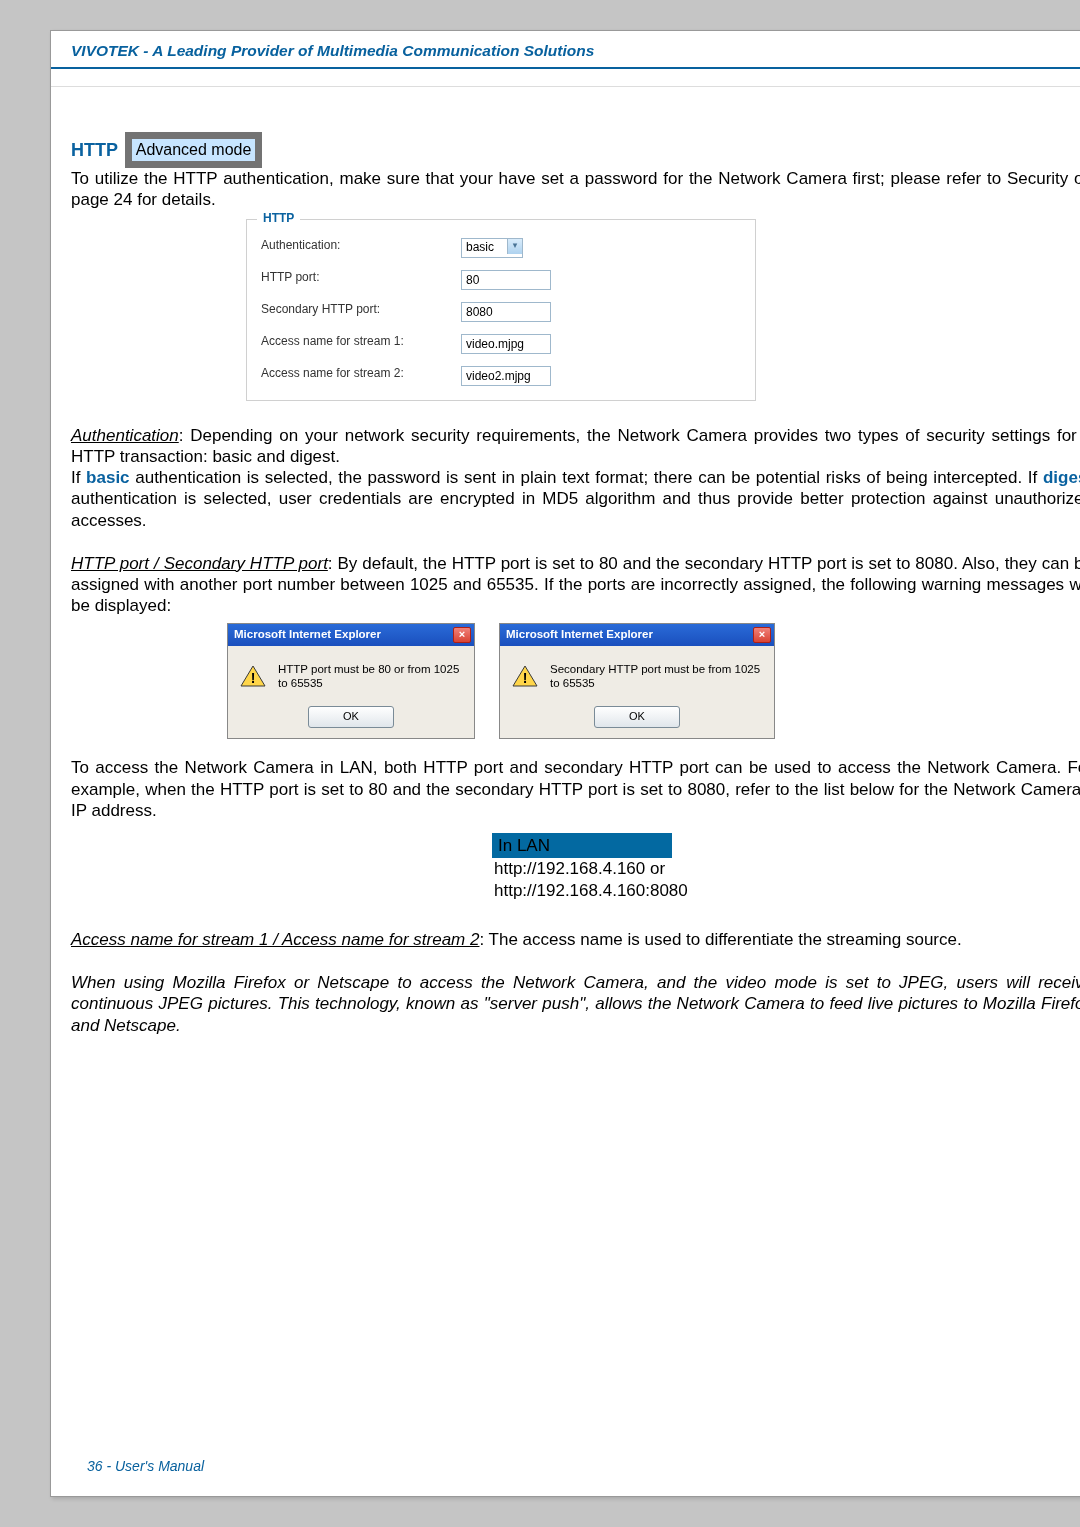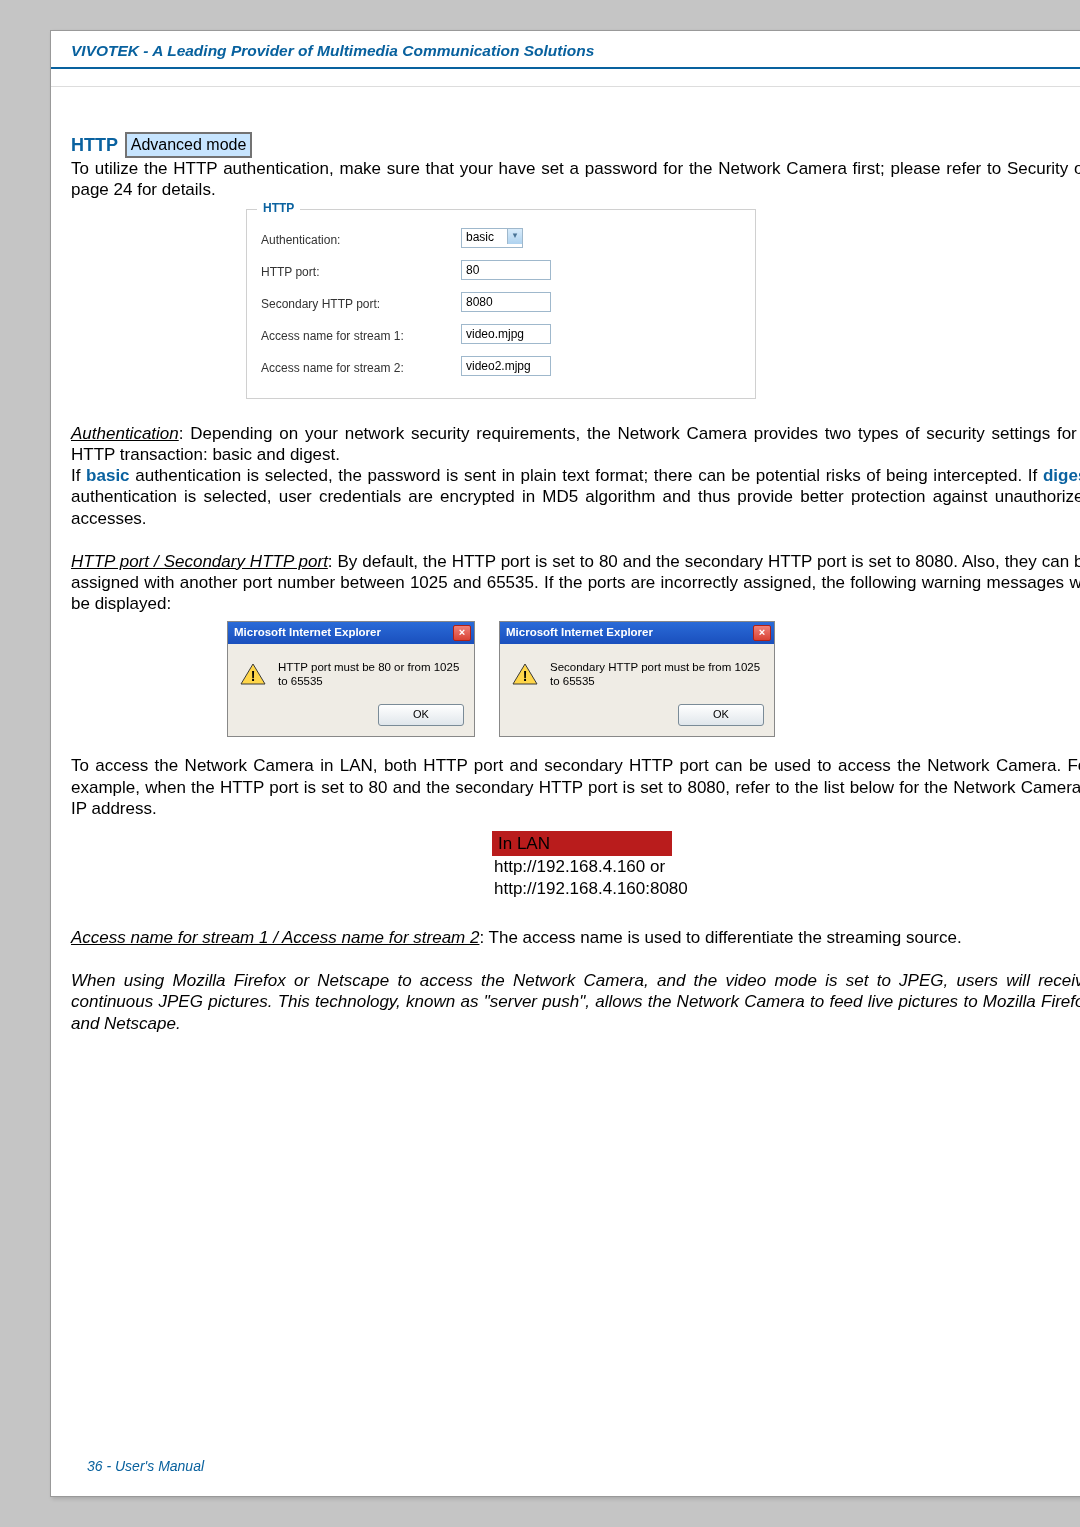"Advanced mode" .badge { border: 2px solid #737373 -> 7px solid #737373 }
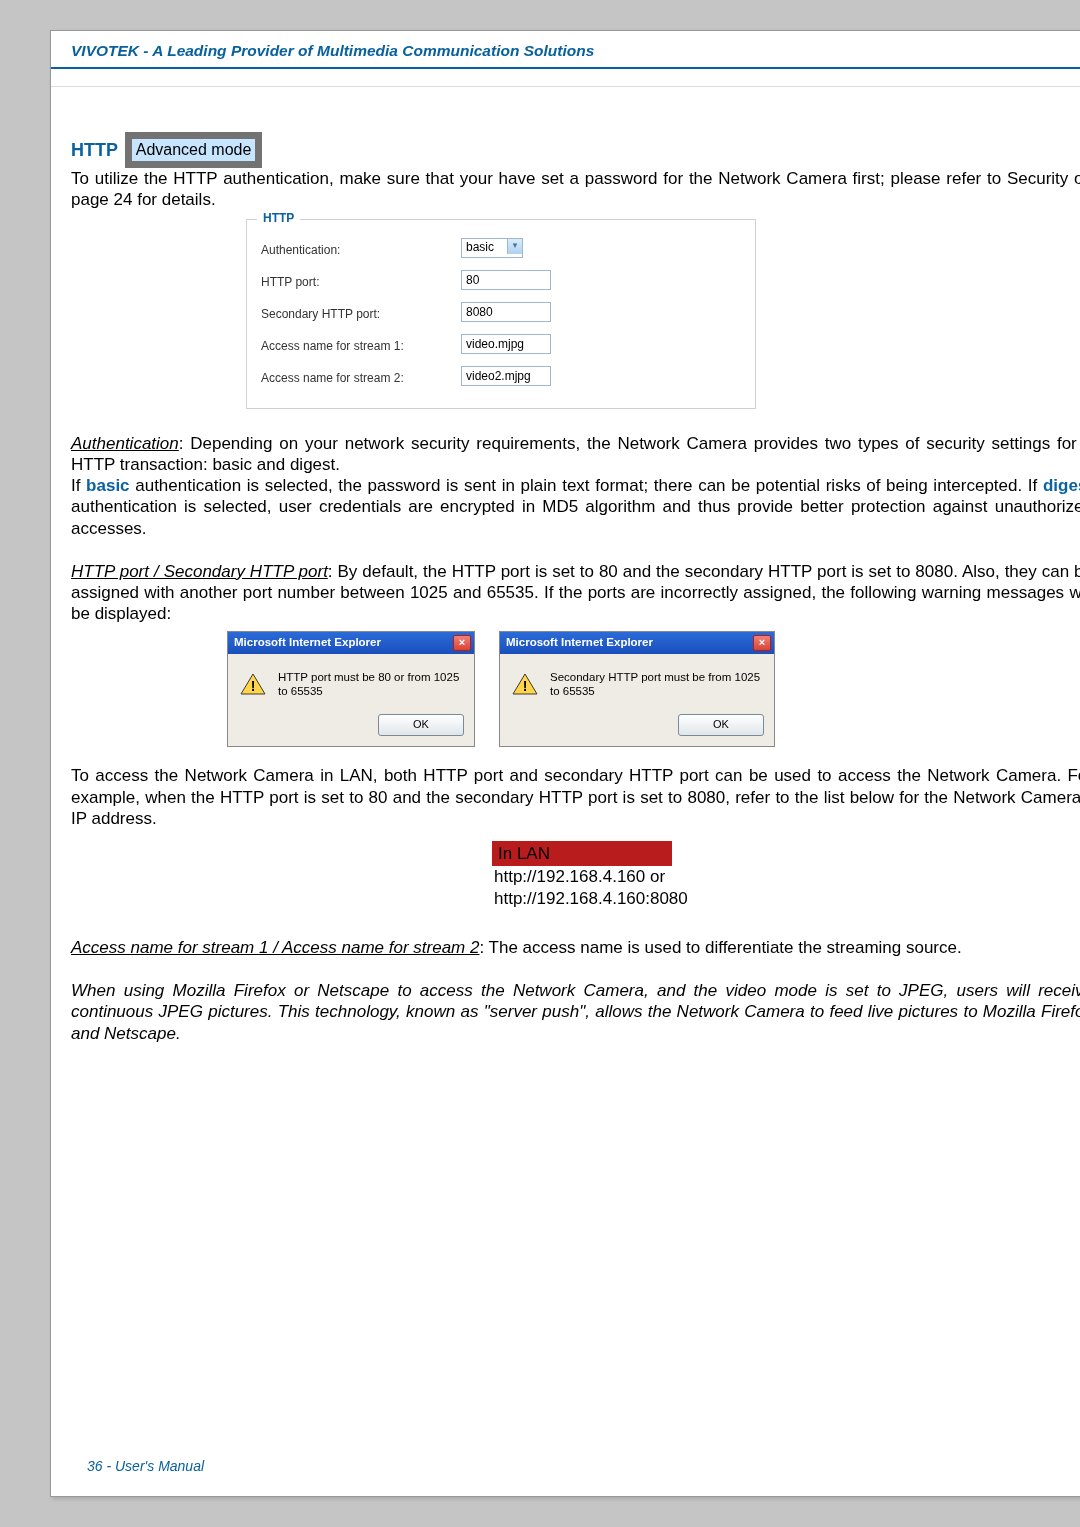"Authentication:" .http-row { align-items: flex-end -> flex-start }
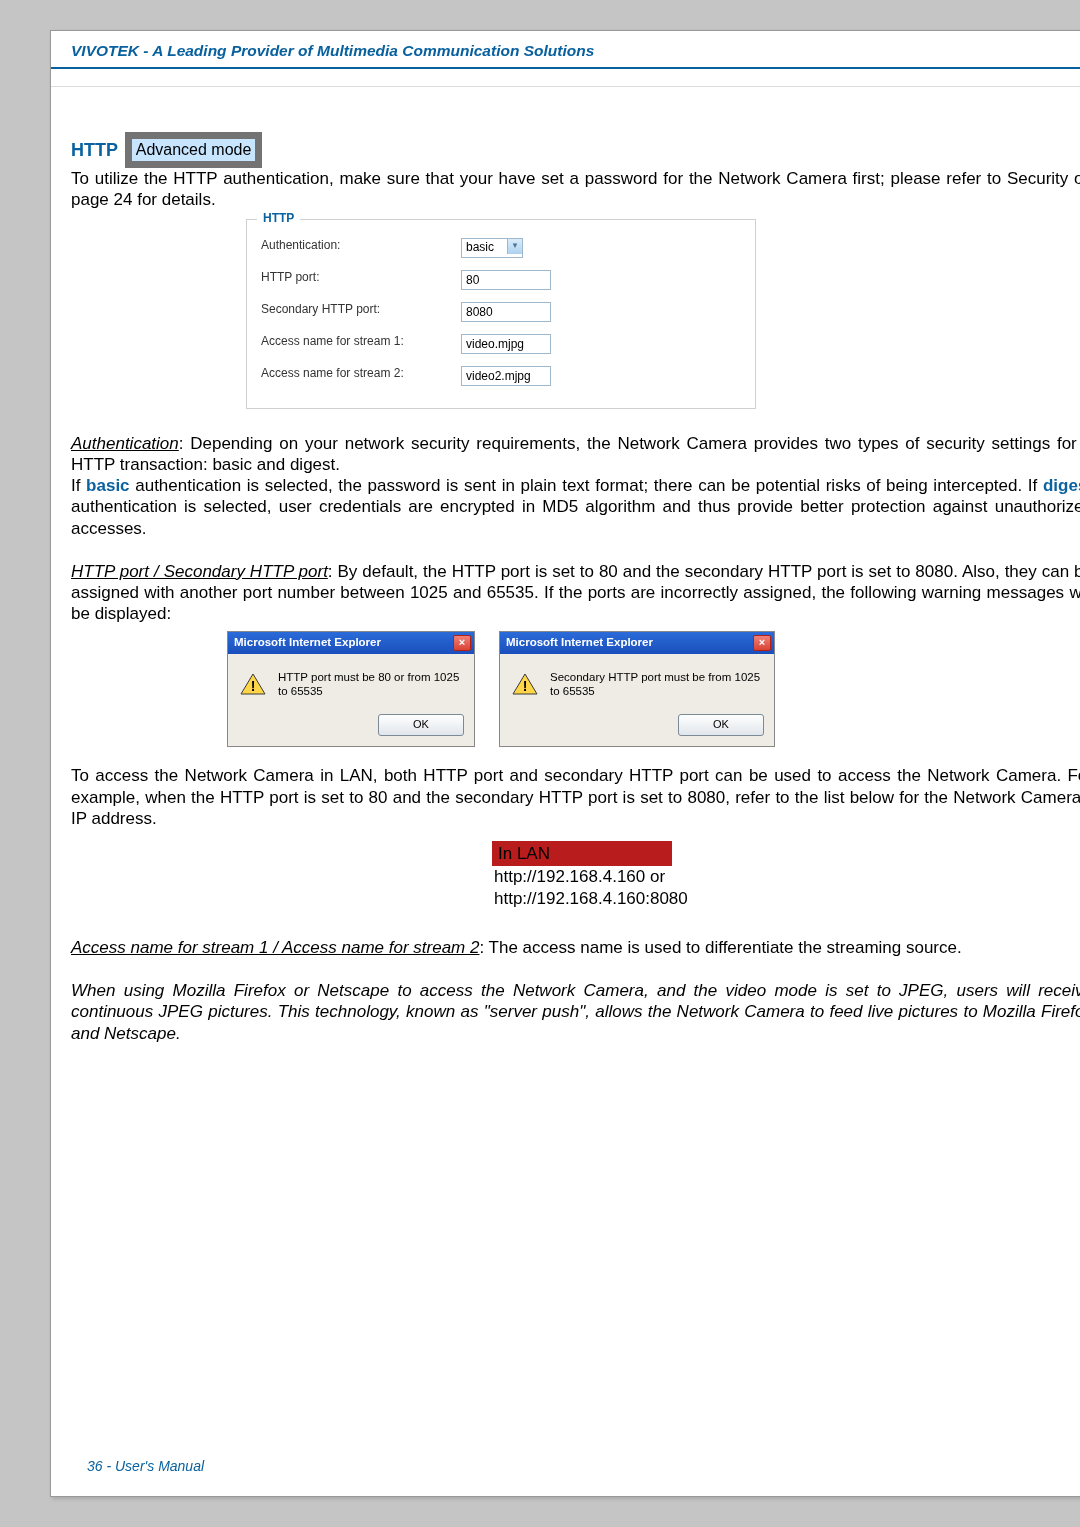"Access name for stream 2:" .http-row:last-child { margin-bottom: 8px -> 0 }
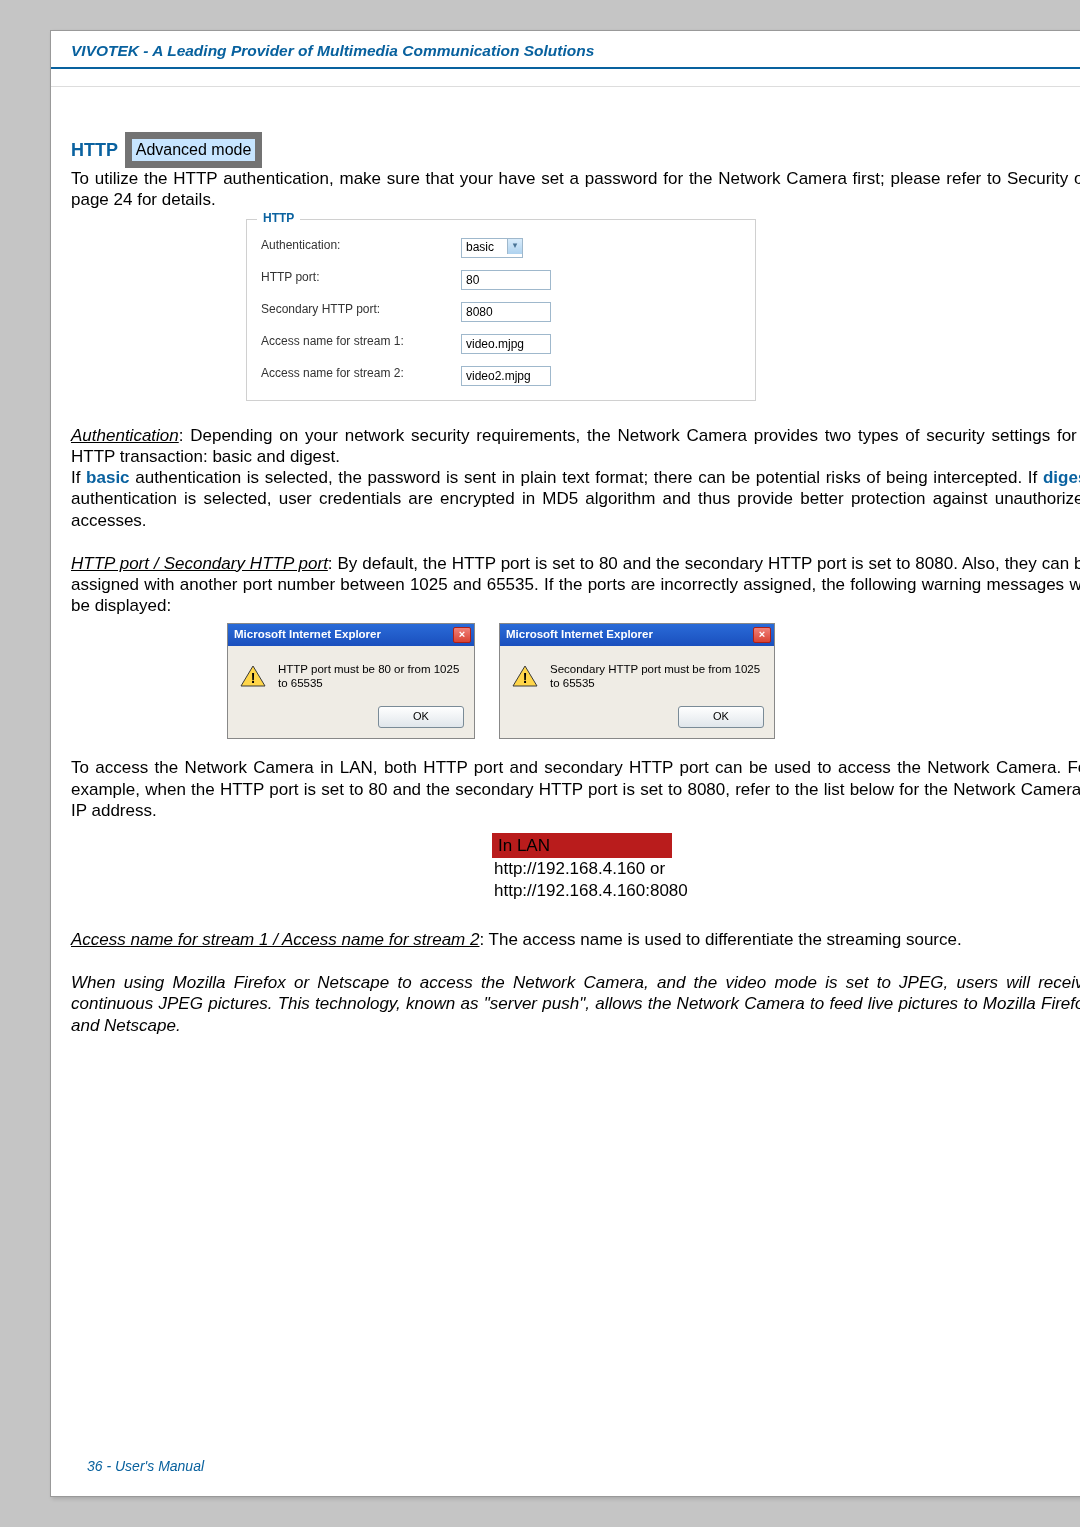"OK" .dlg-btn-row { justify-content: flex-end -> center }
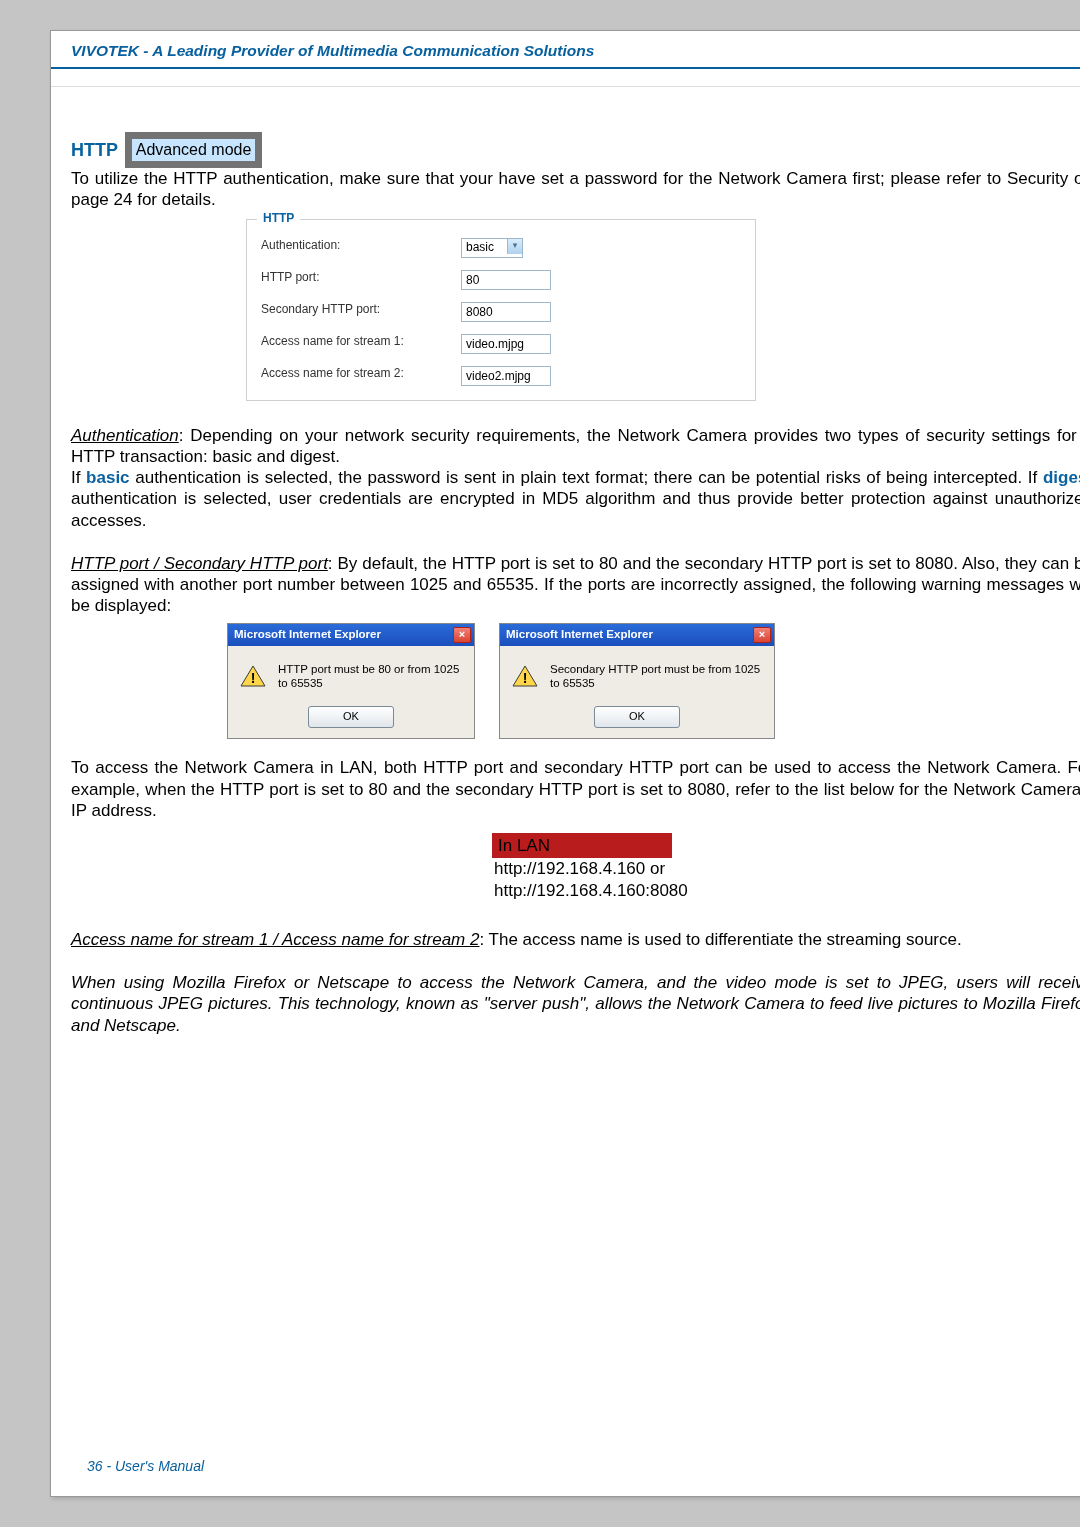"In LAN" .lan-head { background: #b91c1c -> #0369a1 }
